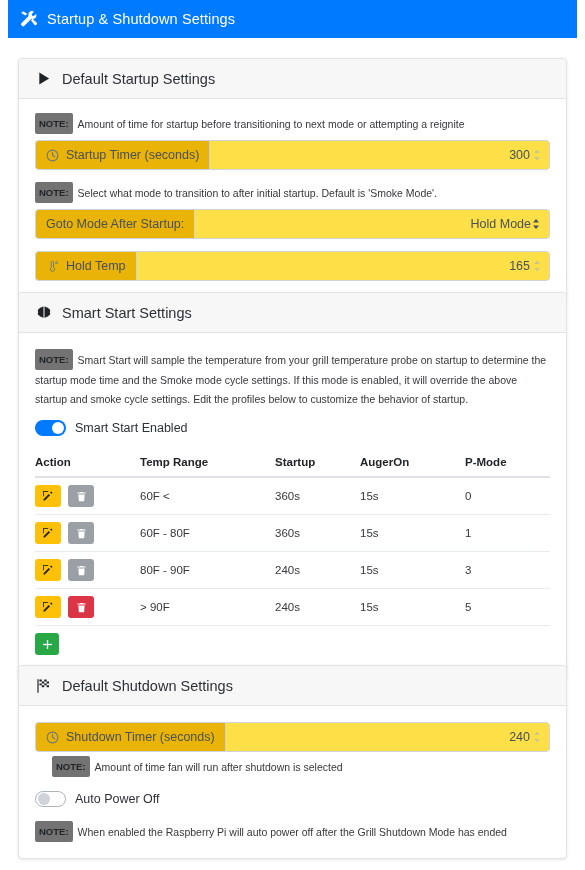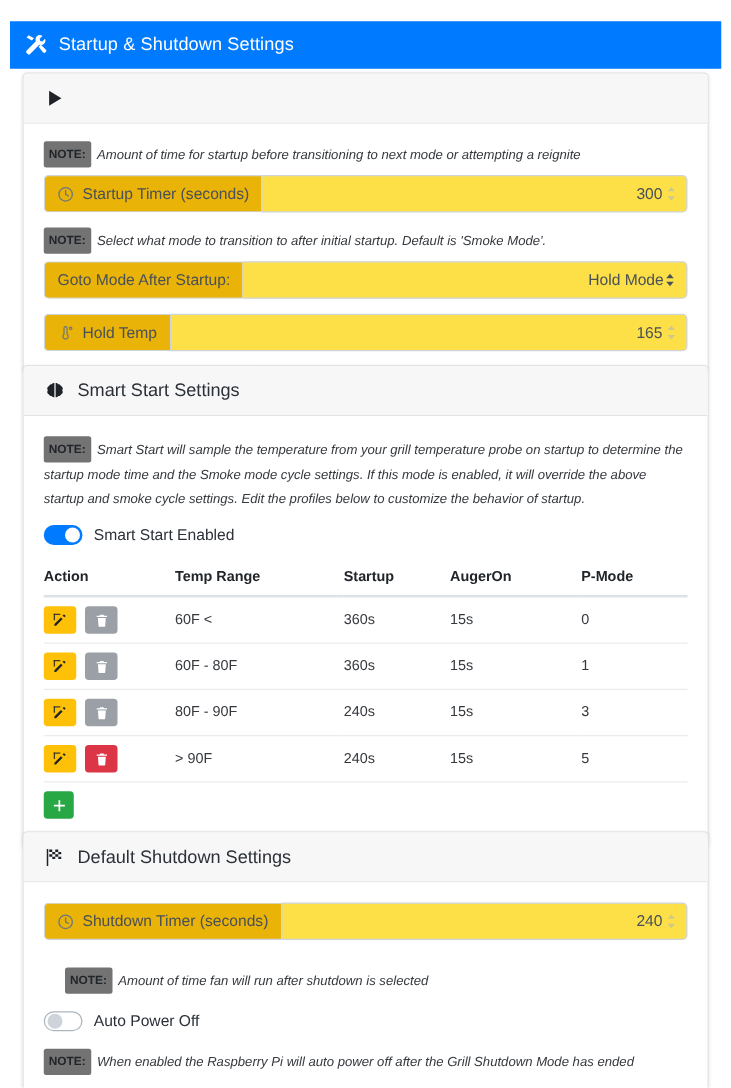"Startup & Shutdown Settings" .app-header { top: 17px -> 0 }
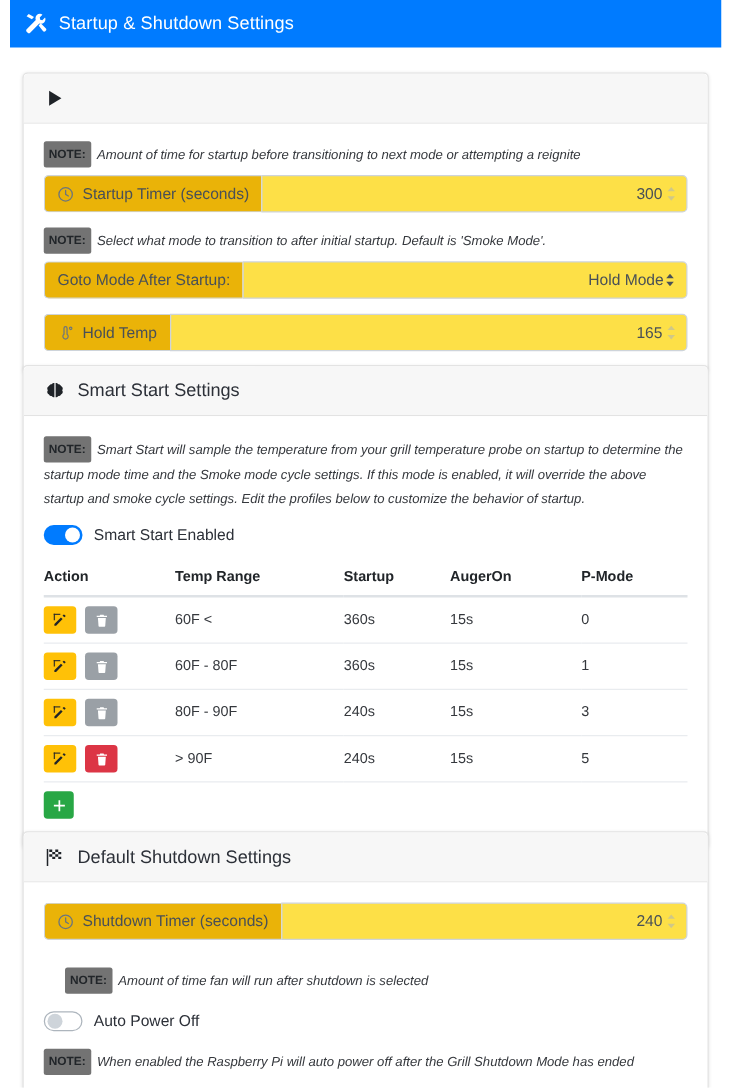"Default Startup Settings" span.sec-title { html: none -> <span>Default Startup Settings</span> }
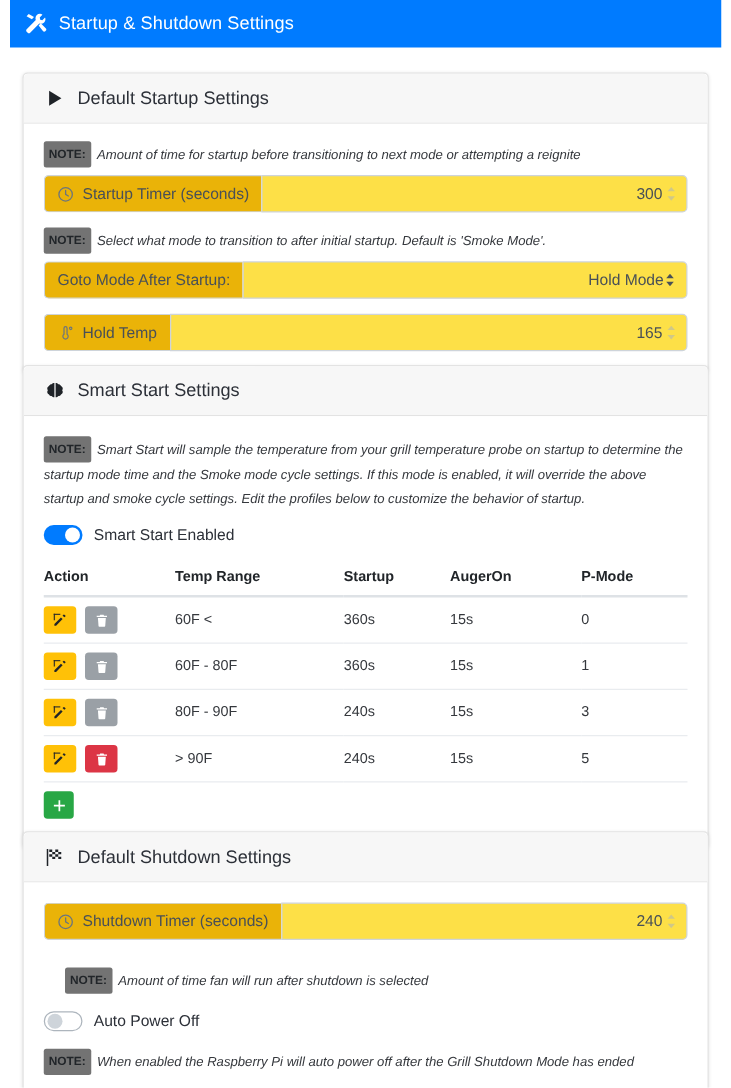"Amount of time for startup" .note-text { font-style: italic -> none }
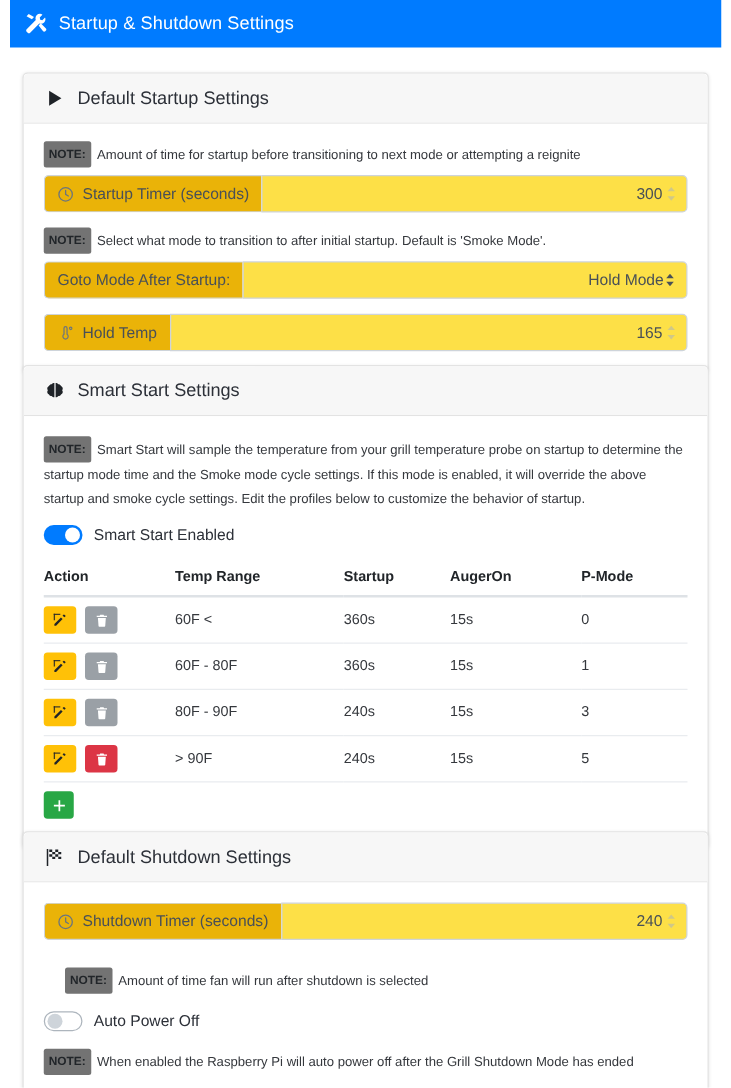"Shutdown Timer (seconds)" div.input-group { margin-bottom: 22px -> 4px }
